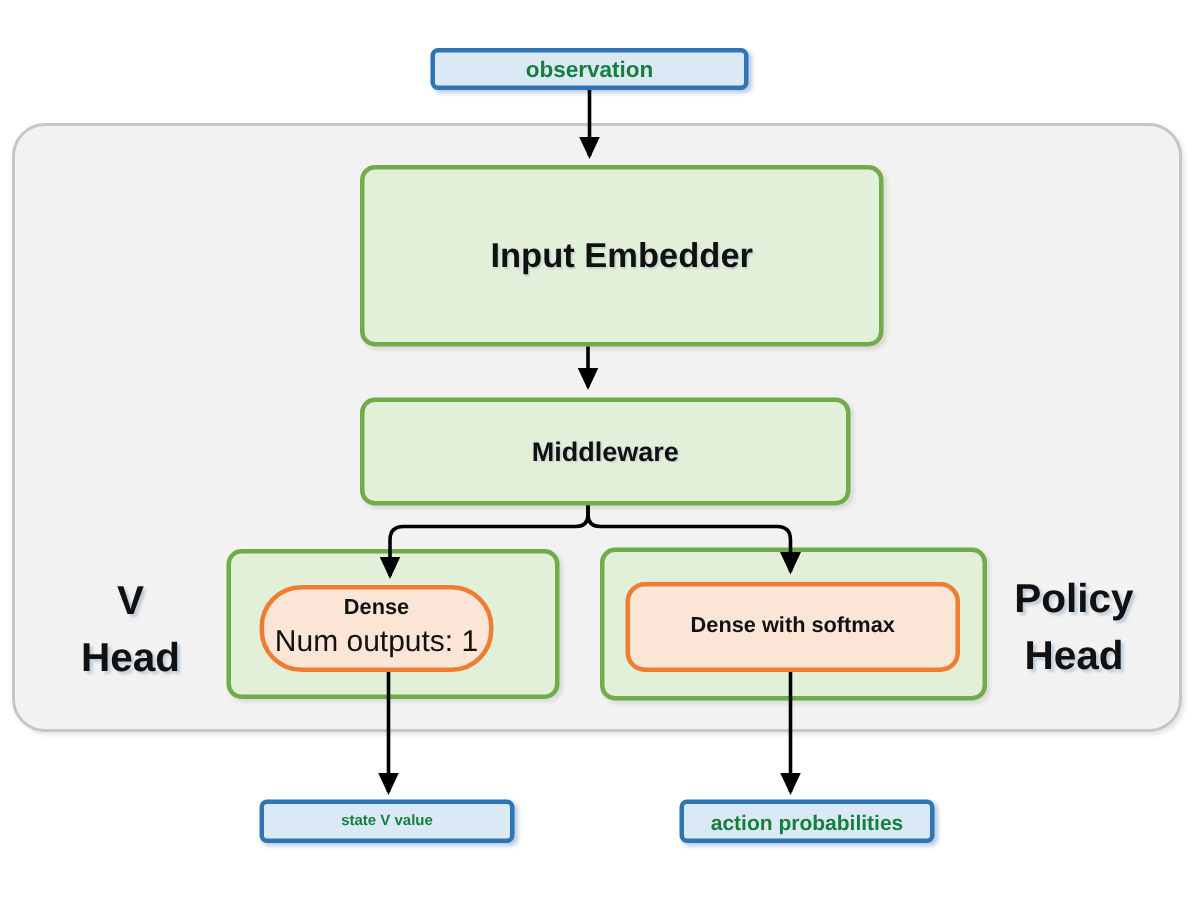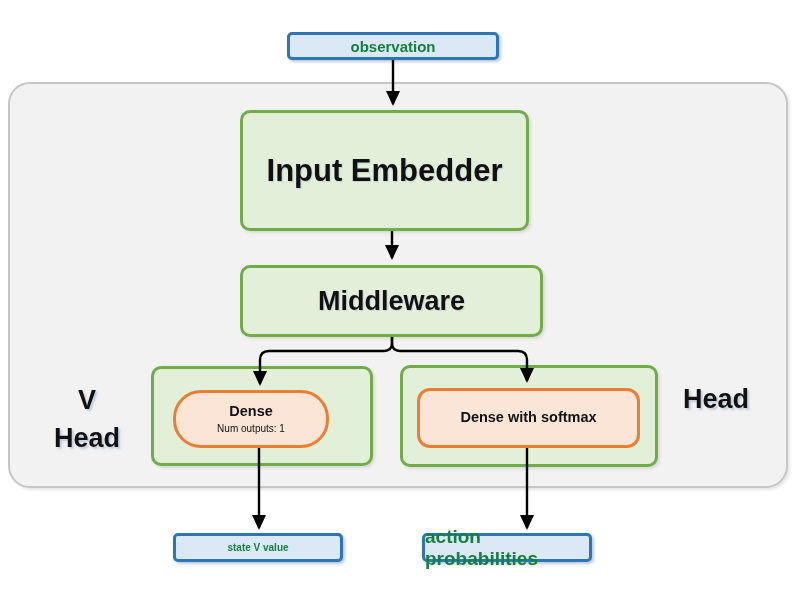"Input Embedder" #input-embedder { font-size: 31px -> 23px; width: 289px -> 349px }
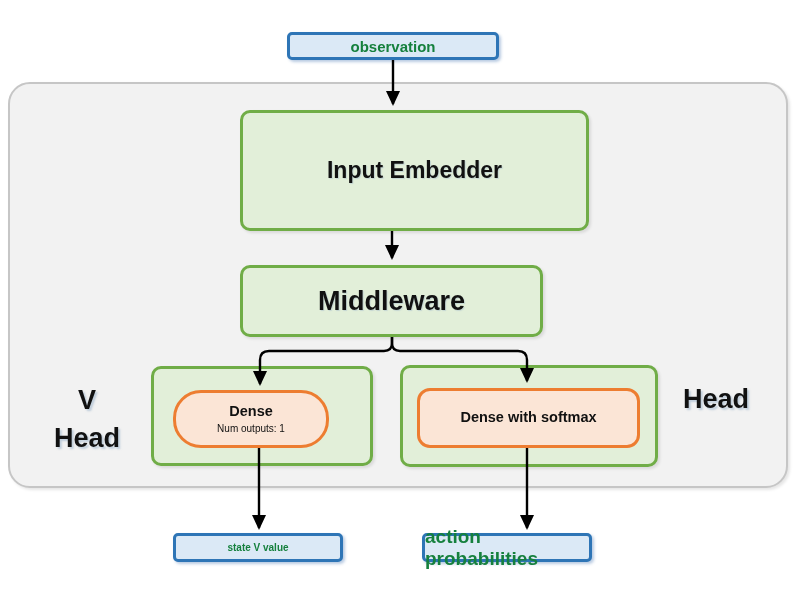"Middleware" #middleware { font-size: 27px -> 18px; width: 303px -> 327px }
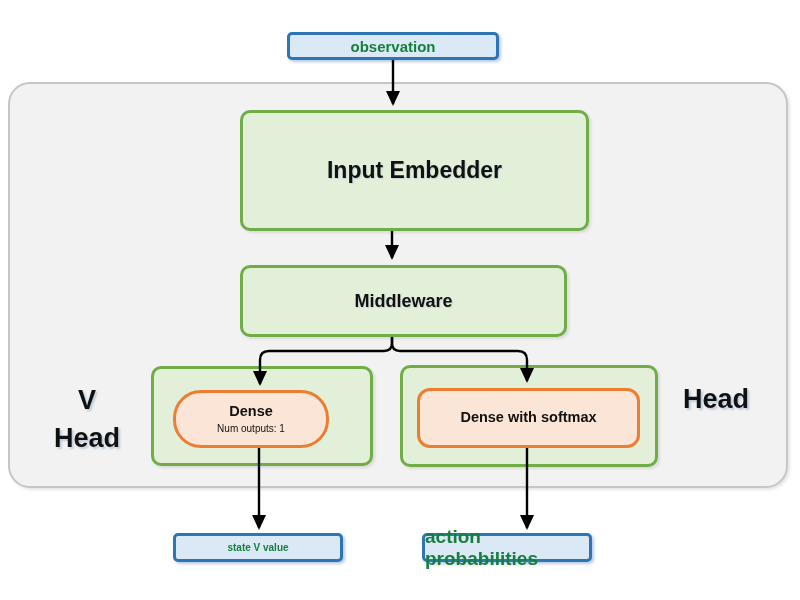"Policy" div { html: none -> <div>Policy</div> }
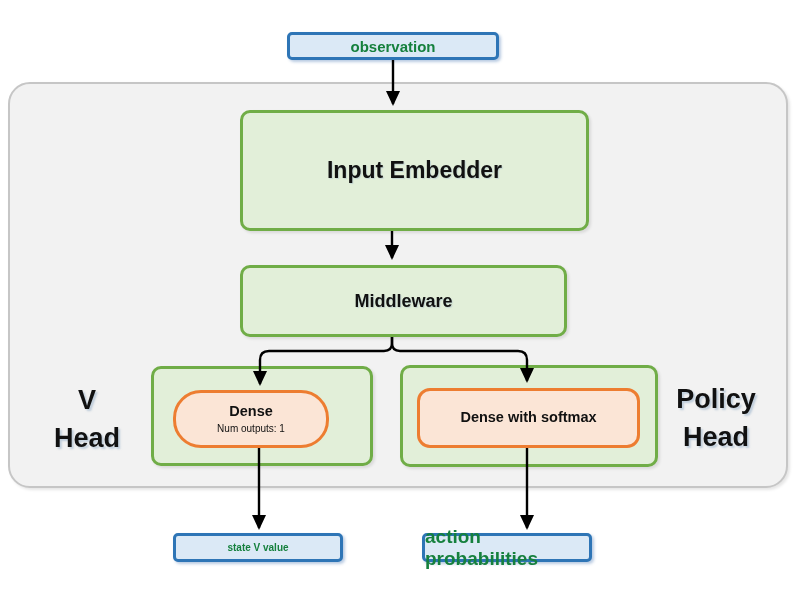"Num outputs: 1" .dense-sub { font-size: 10px -> 20px }
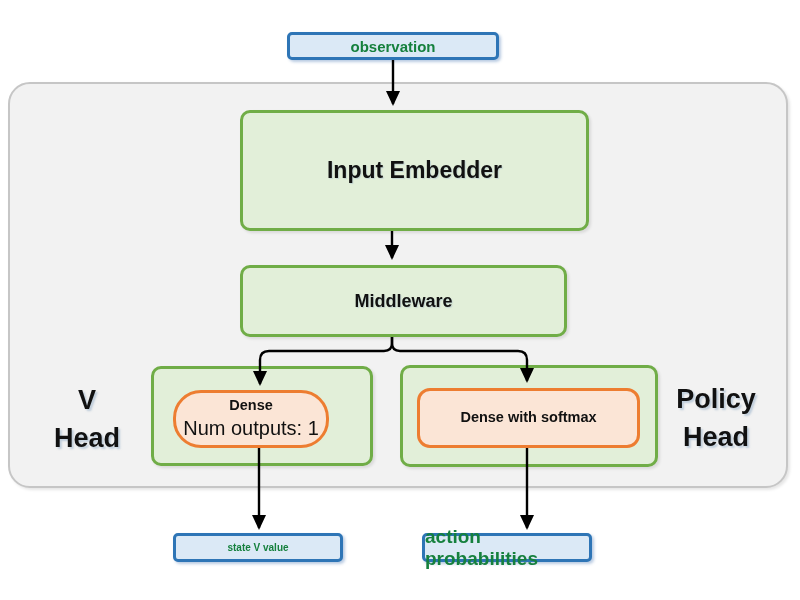"action probabilities" #action-prob-box { font-size: 19px -> 14px; left: 422px -> 453px }
